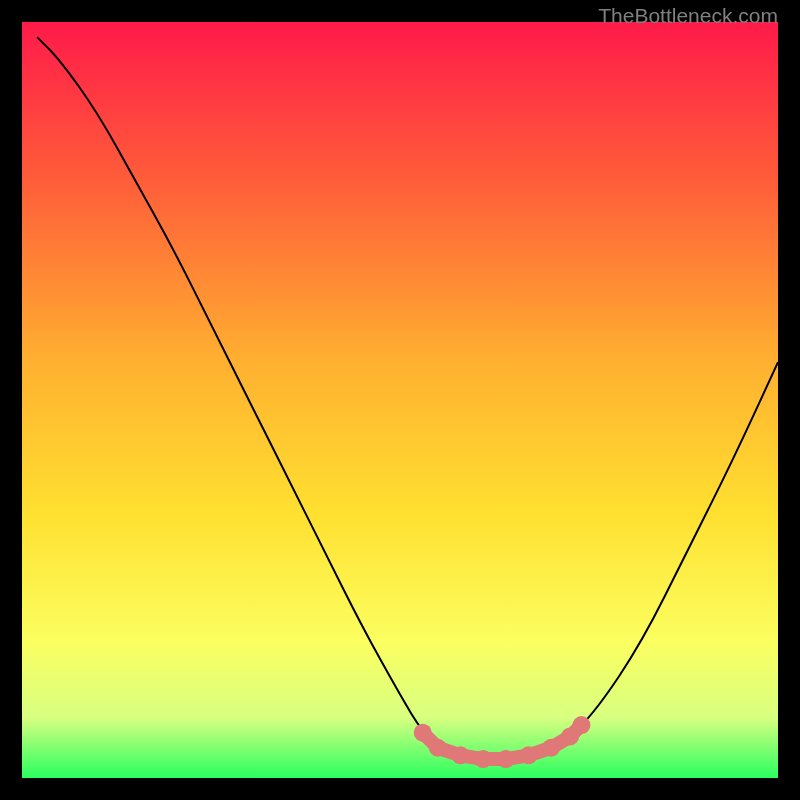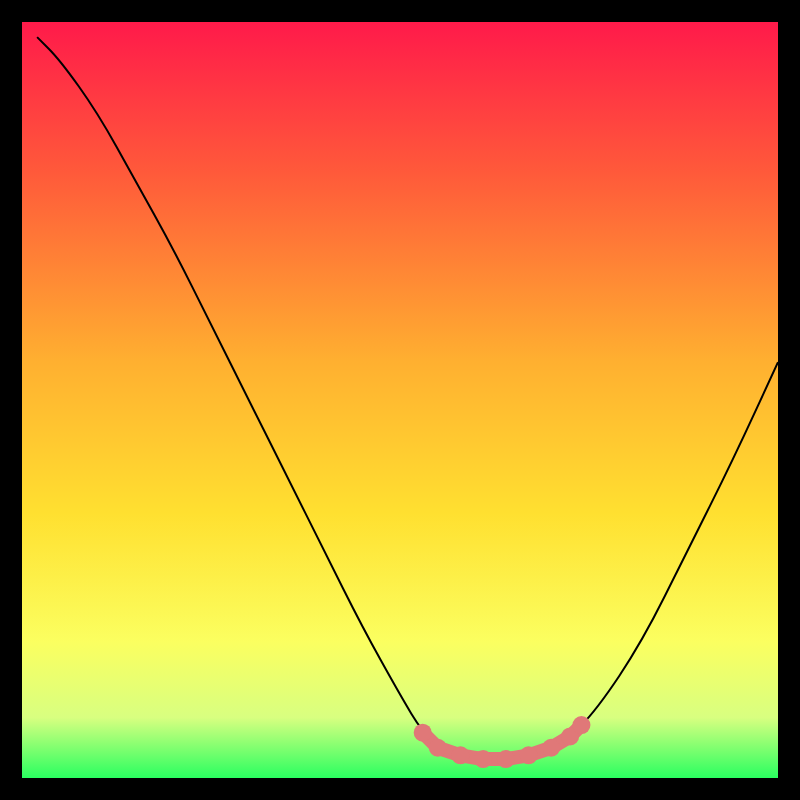"TheBottleneck.com" div.watermark { html: none -> <div>TheBottleneck.com</div> }
